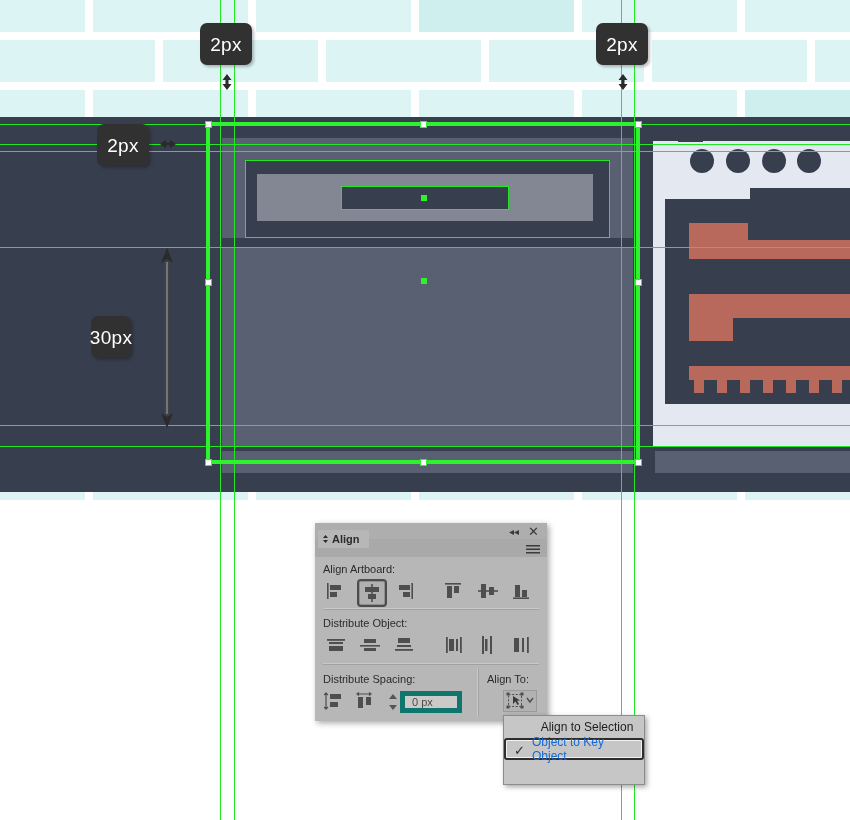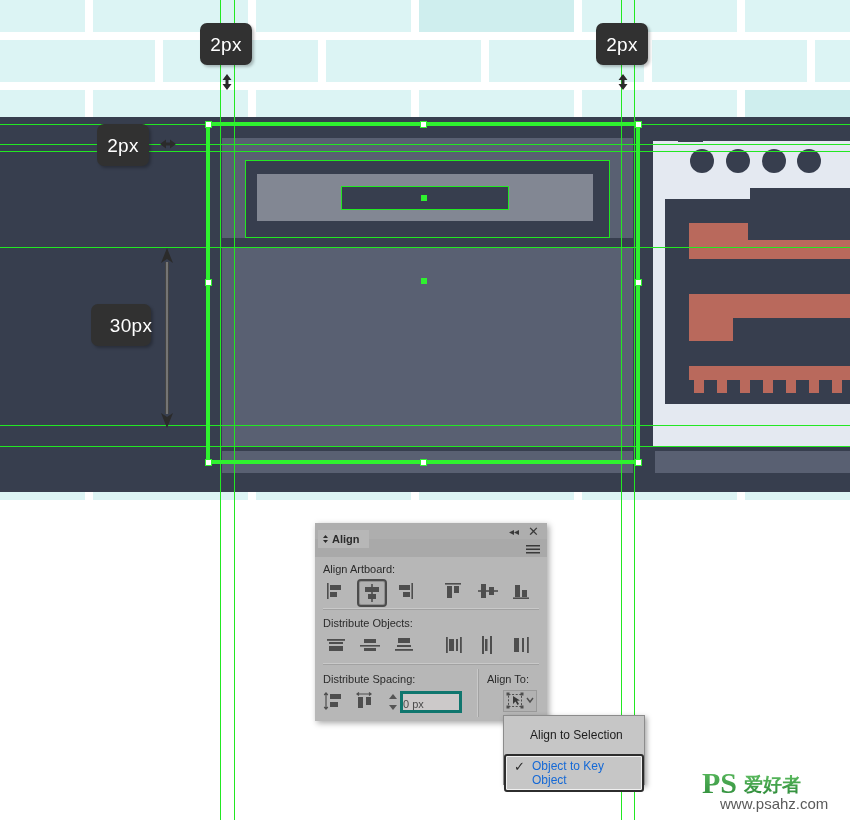"30px" div.badge { padding-left: 20px -> none; top: 304px -> 316px }
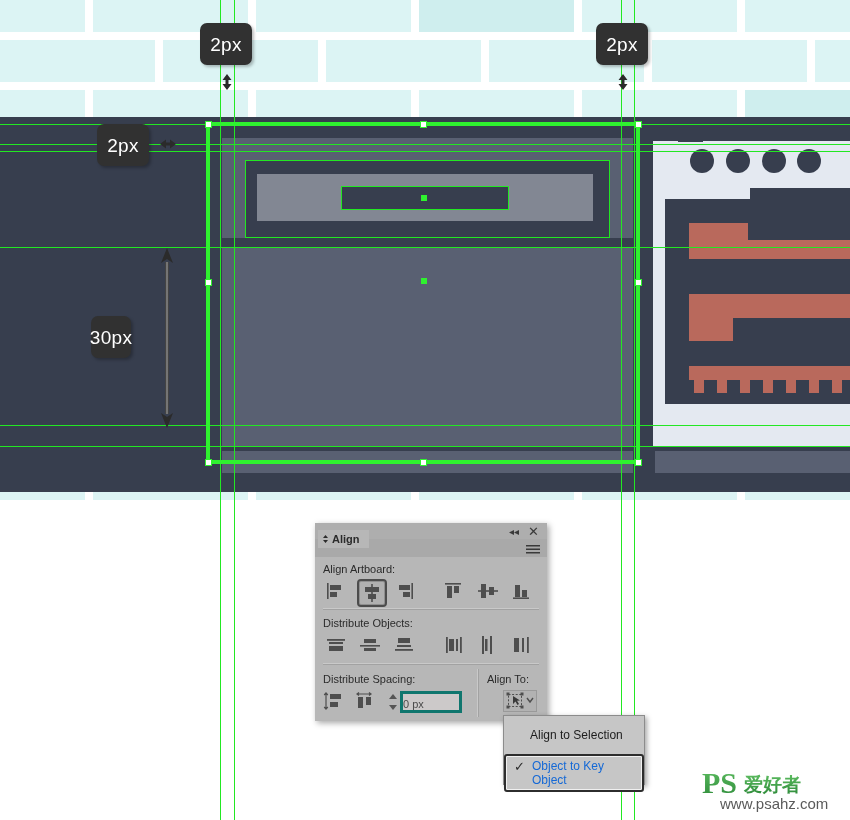"Distribute Objects:" div.p-label { text: Objects -> Object }
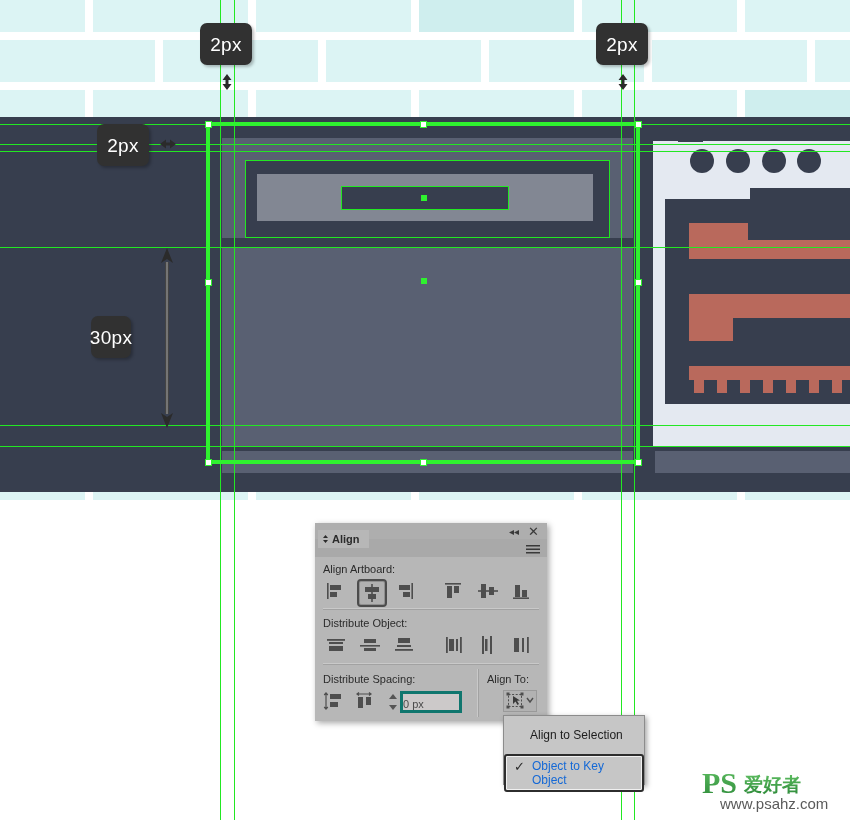"0 px" .stepper { align-items: flex-end -> center; border: 3px solid #0f766e -> 5px solid #0f766e; padding-left: none -> 7px }
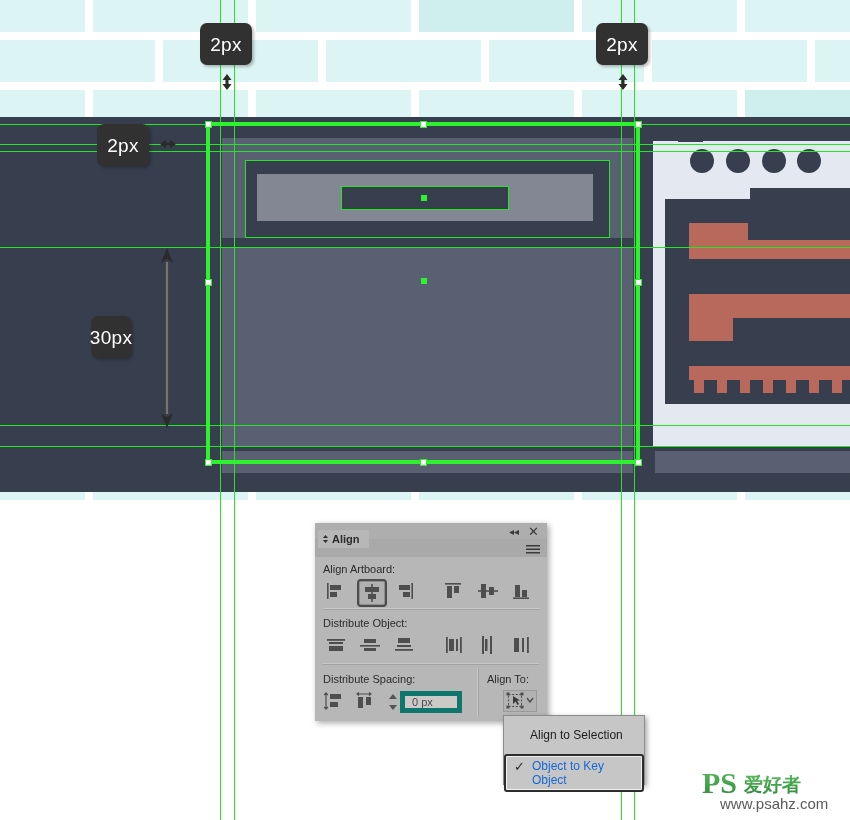"Align to Selection" .dd-item { height: 38px -> 22px; justify-content: none -> center }
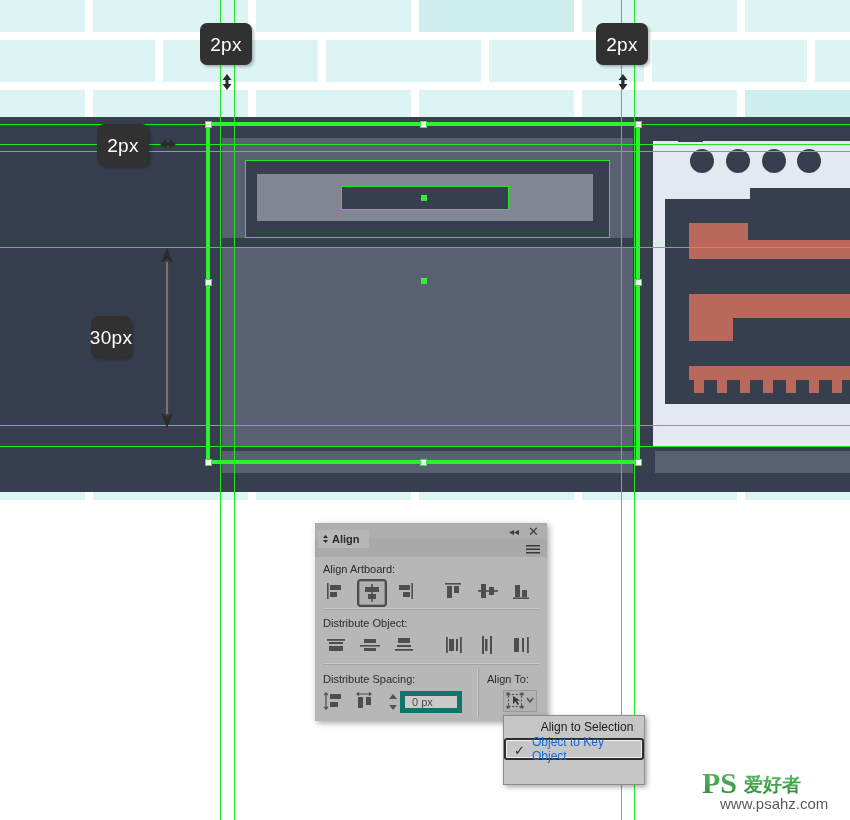"PS" div.wm { html: <div> <svg> <defs> <linearGradient> <stop></stop> <stop></stop> </linearGradient> </defs> <text>PS</text> <text>爱好者</text> <text>www.psahz.com</text> </svg> </div> -> none }
